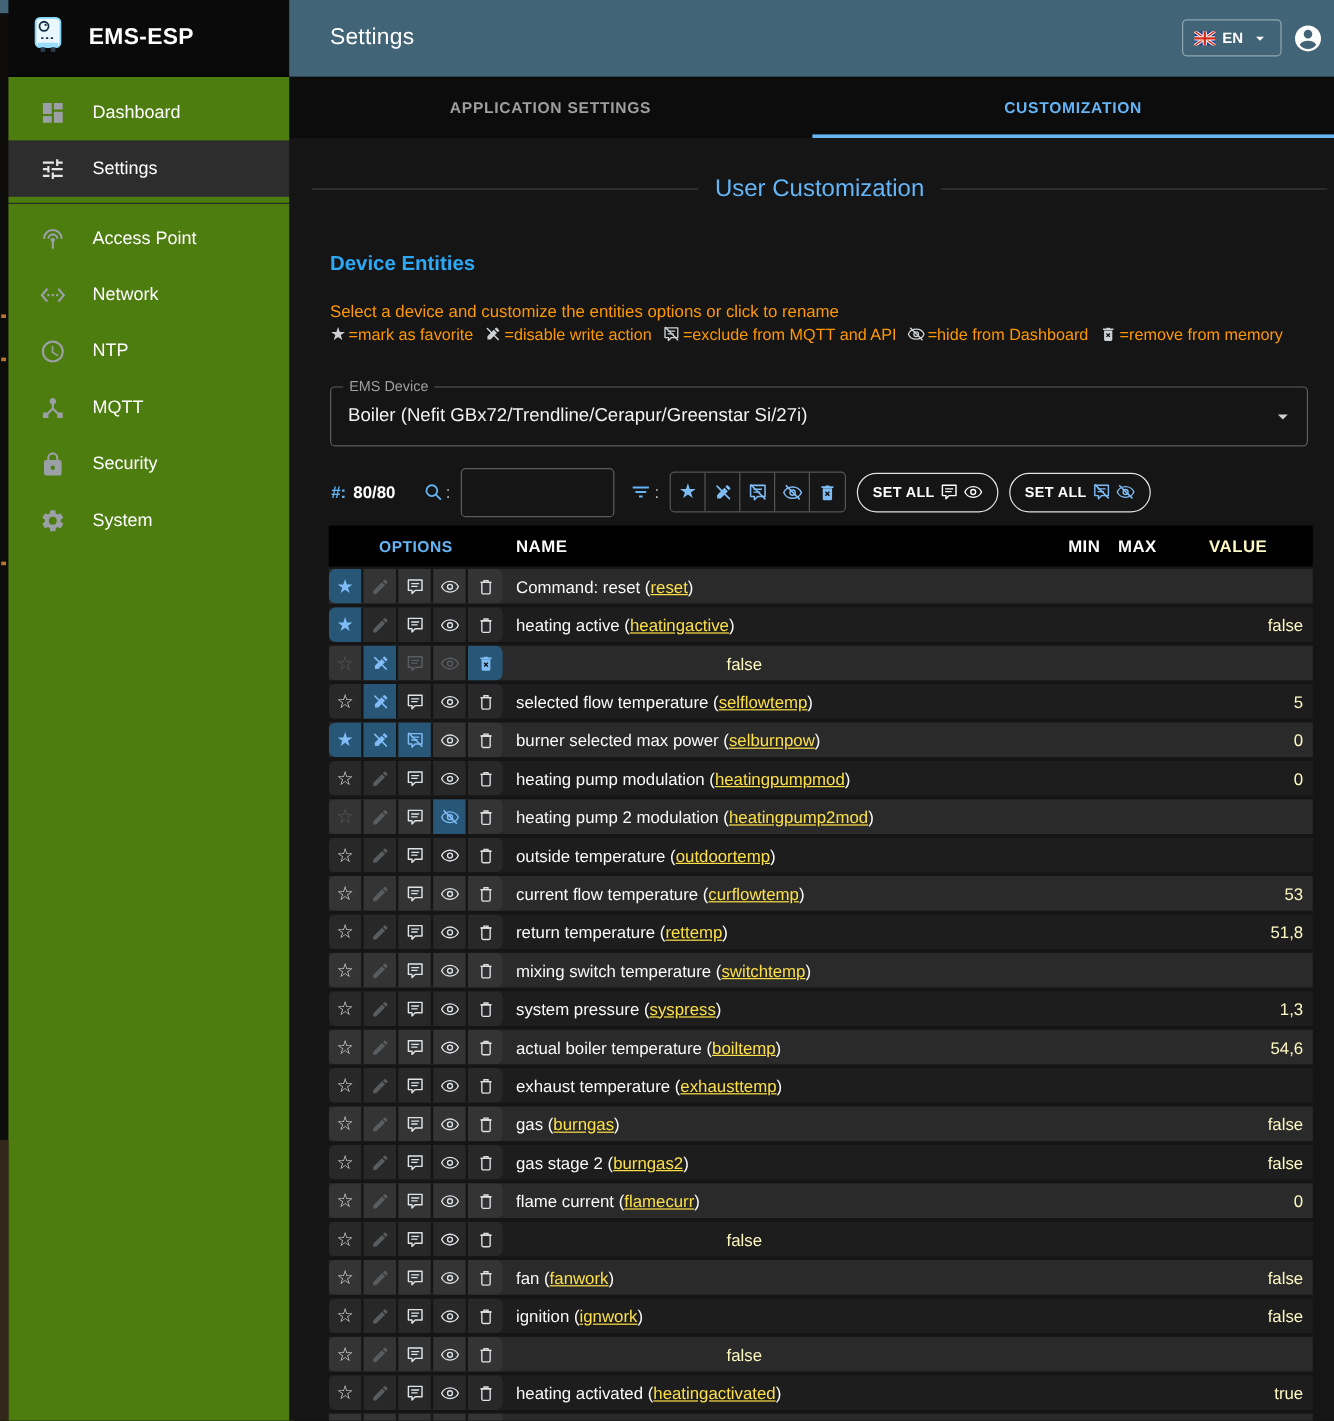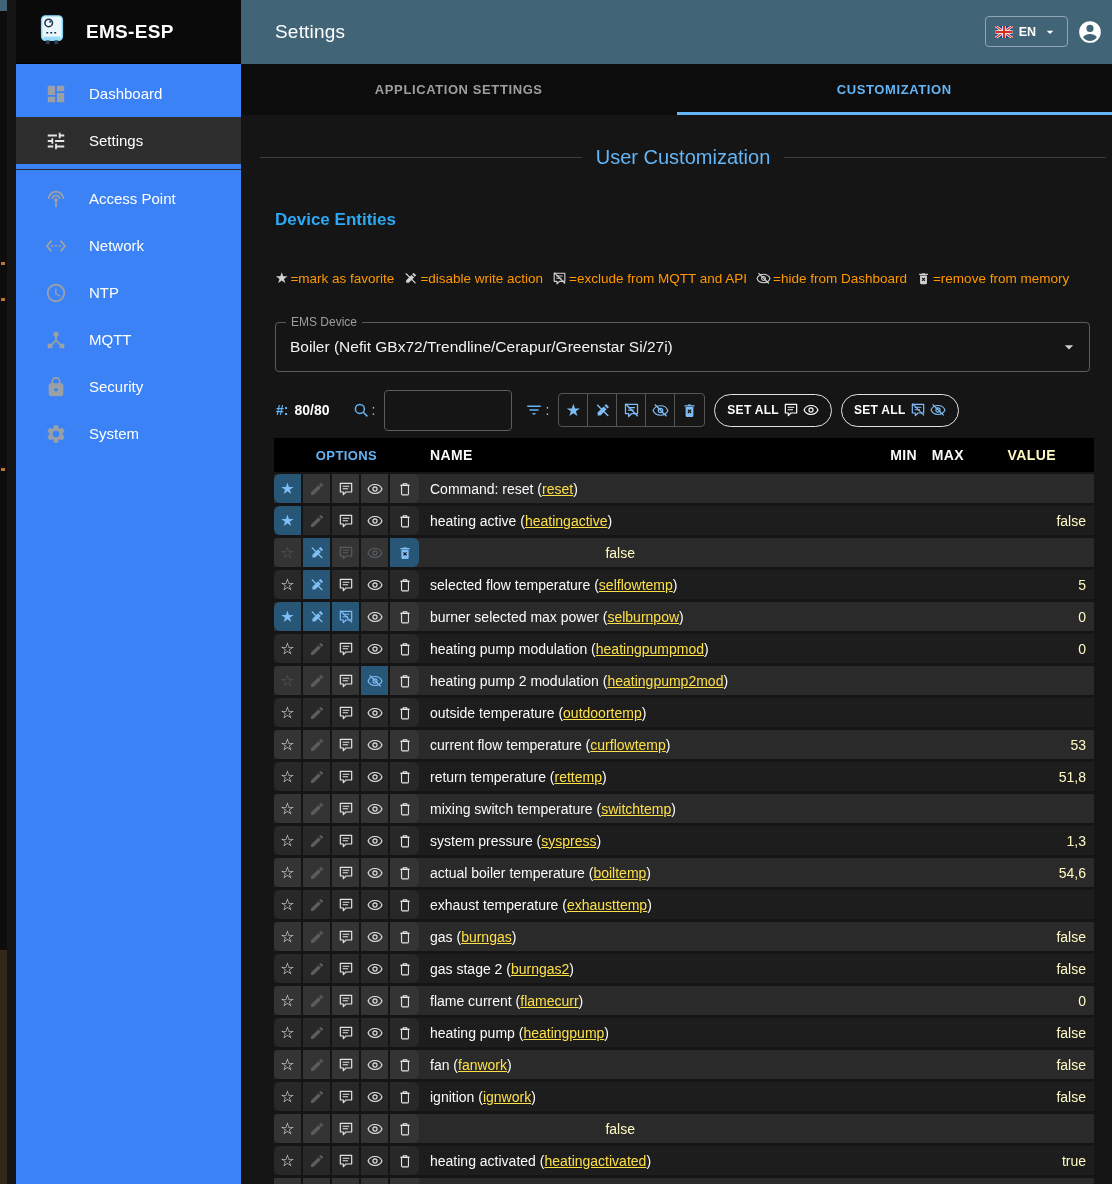"EMS-ESP" .sidebar { background: #3b82f6 -> #4d7c0f; left: 16px -> 4px }
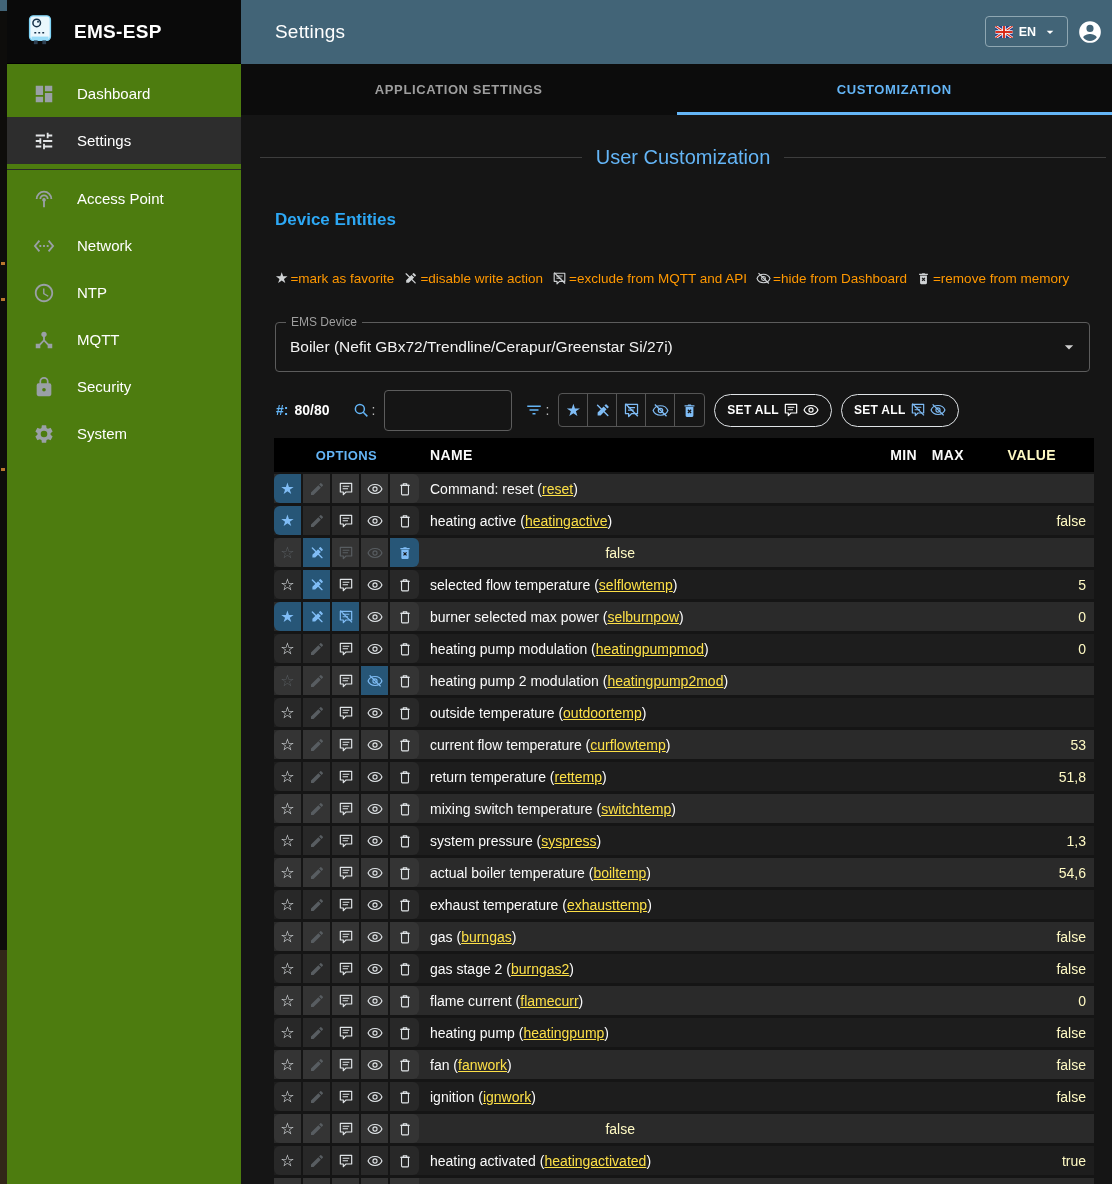"Select a device and customize" div.instruction { html: none -> <div>Select a device and customize the entities options or click to rename</div> }
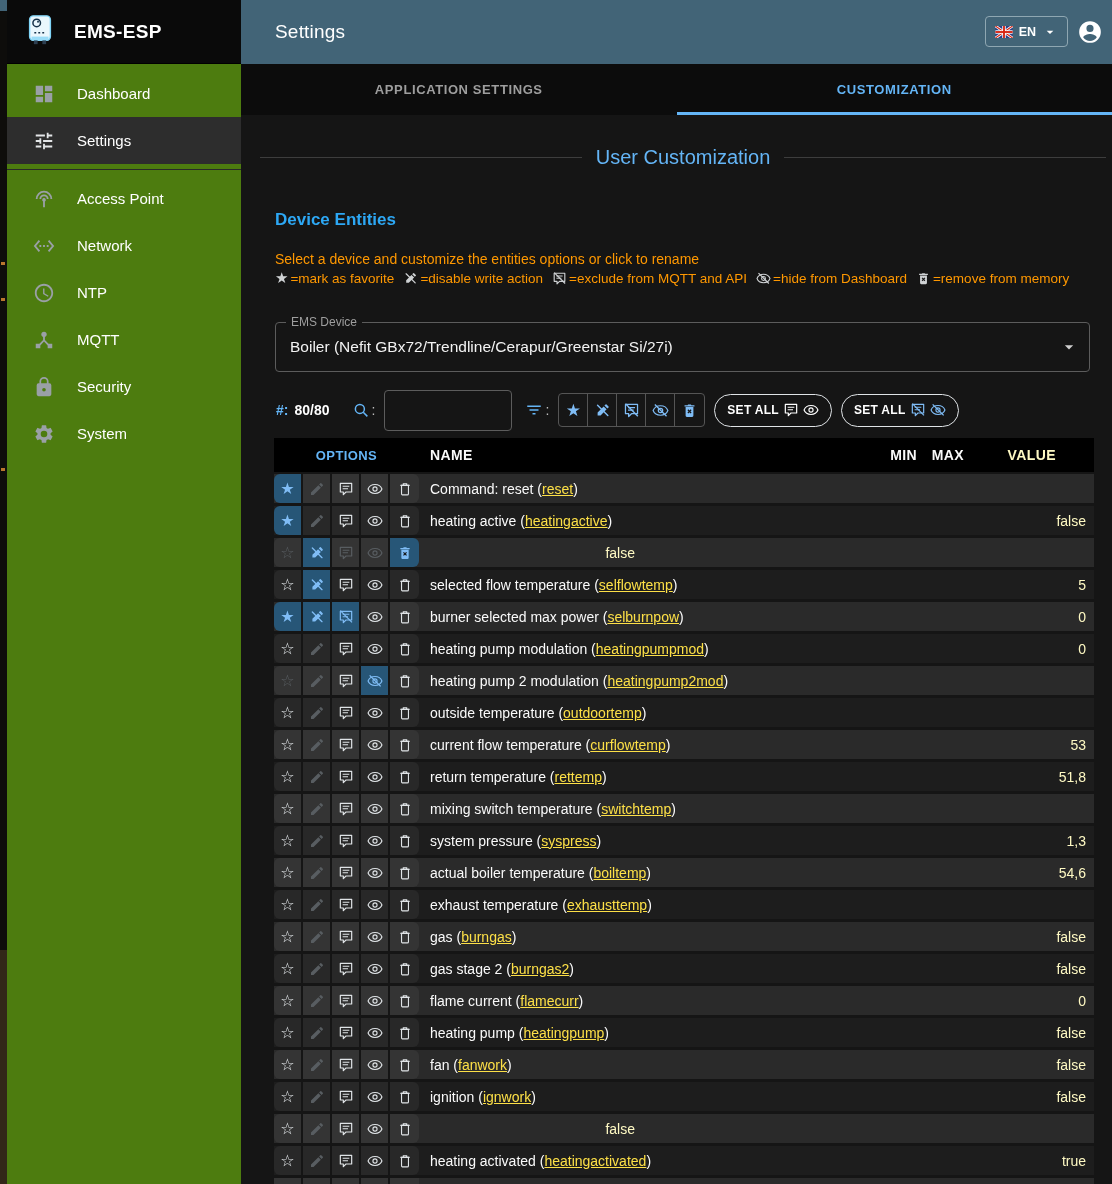"heating pump (heatingpump)" div.col-name { html: <div><span>heating pump (</span><a>heatingpump</a><span>)</span></div> -> none }
